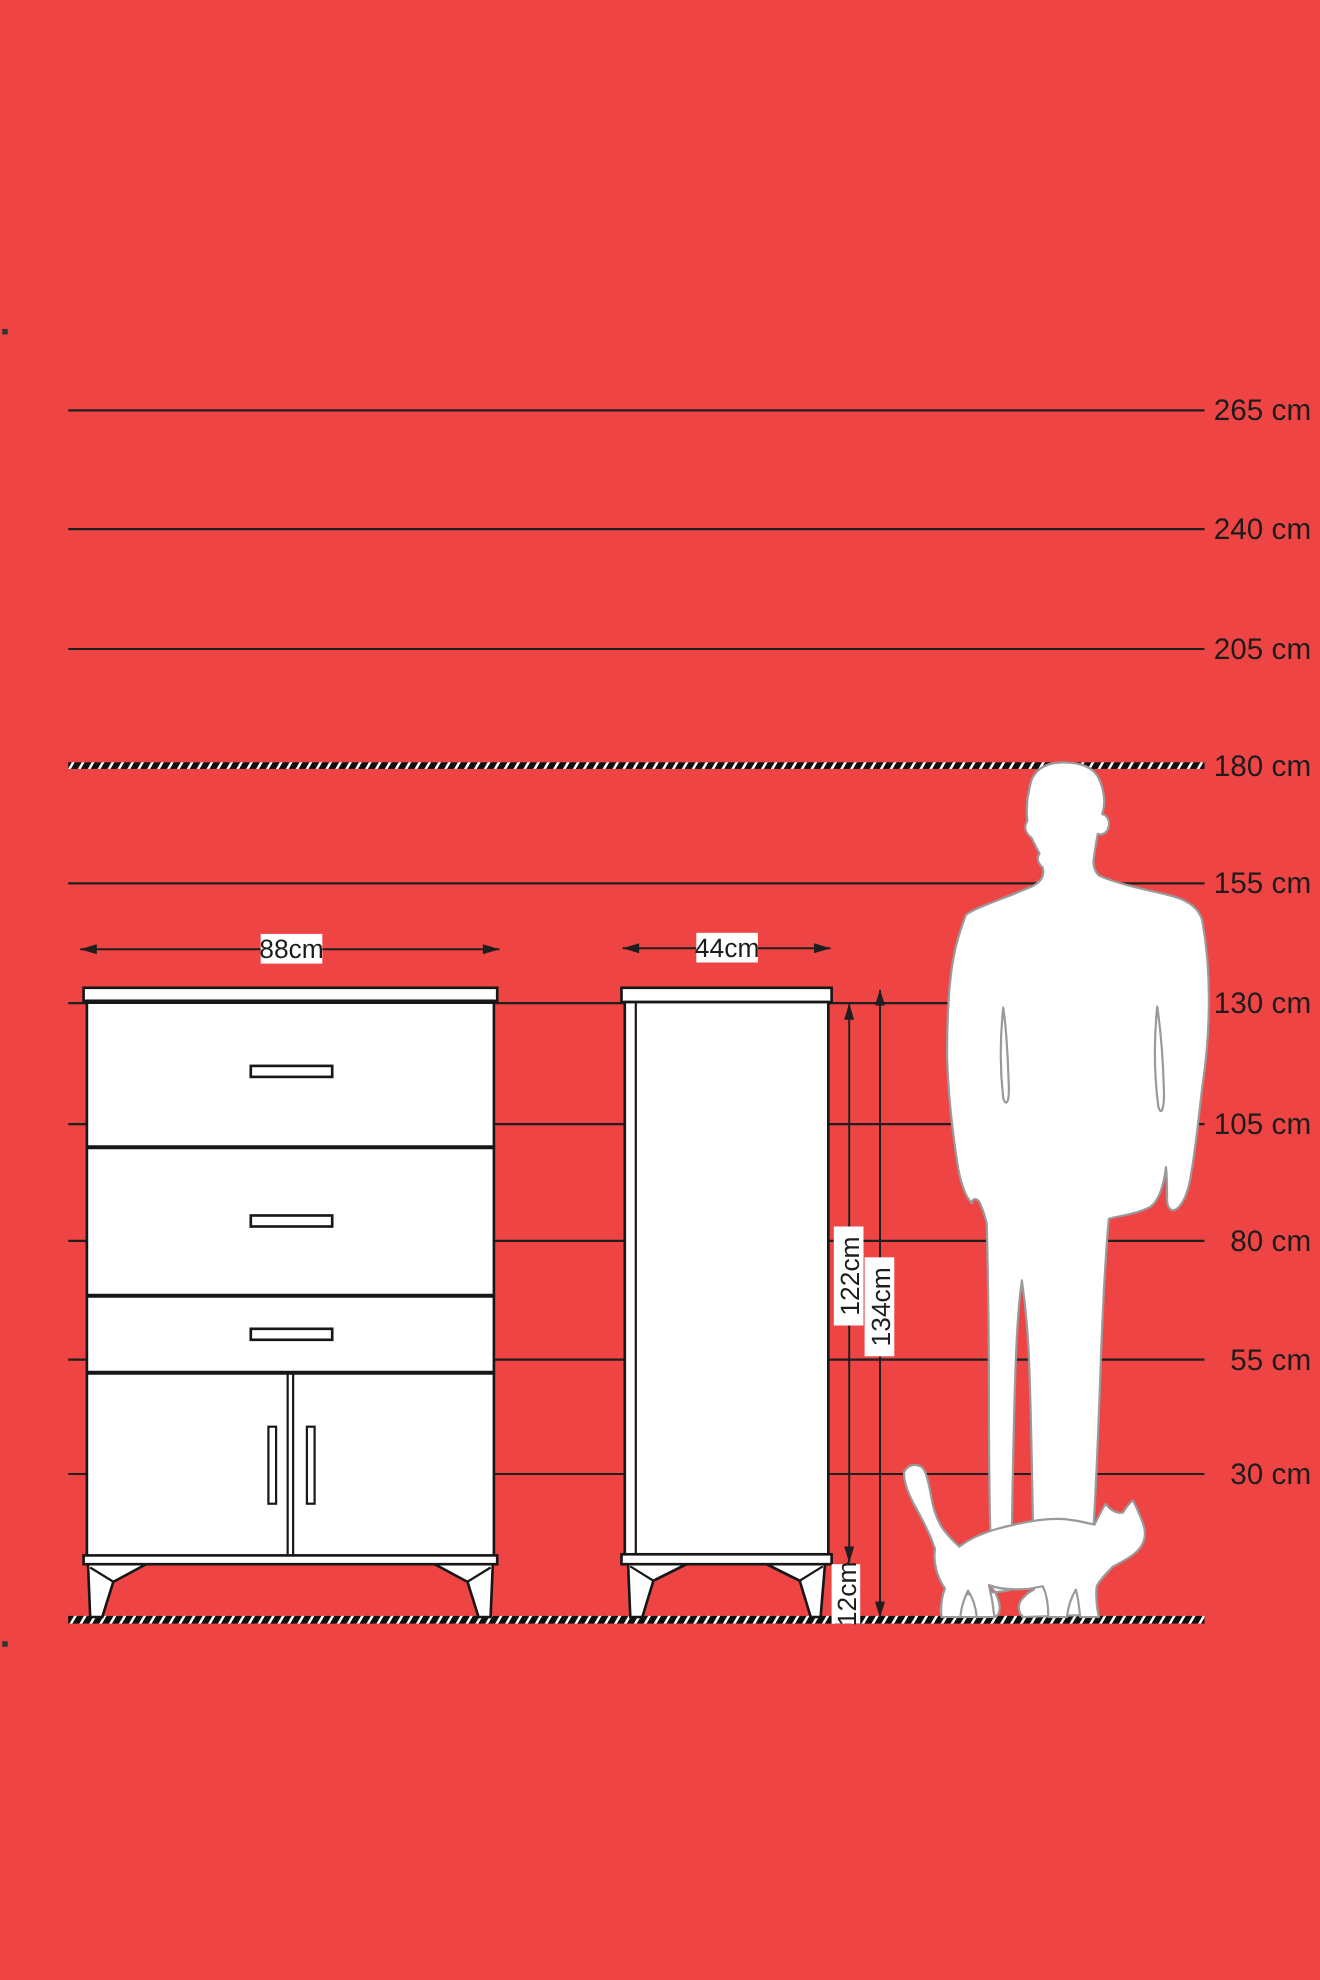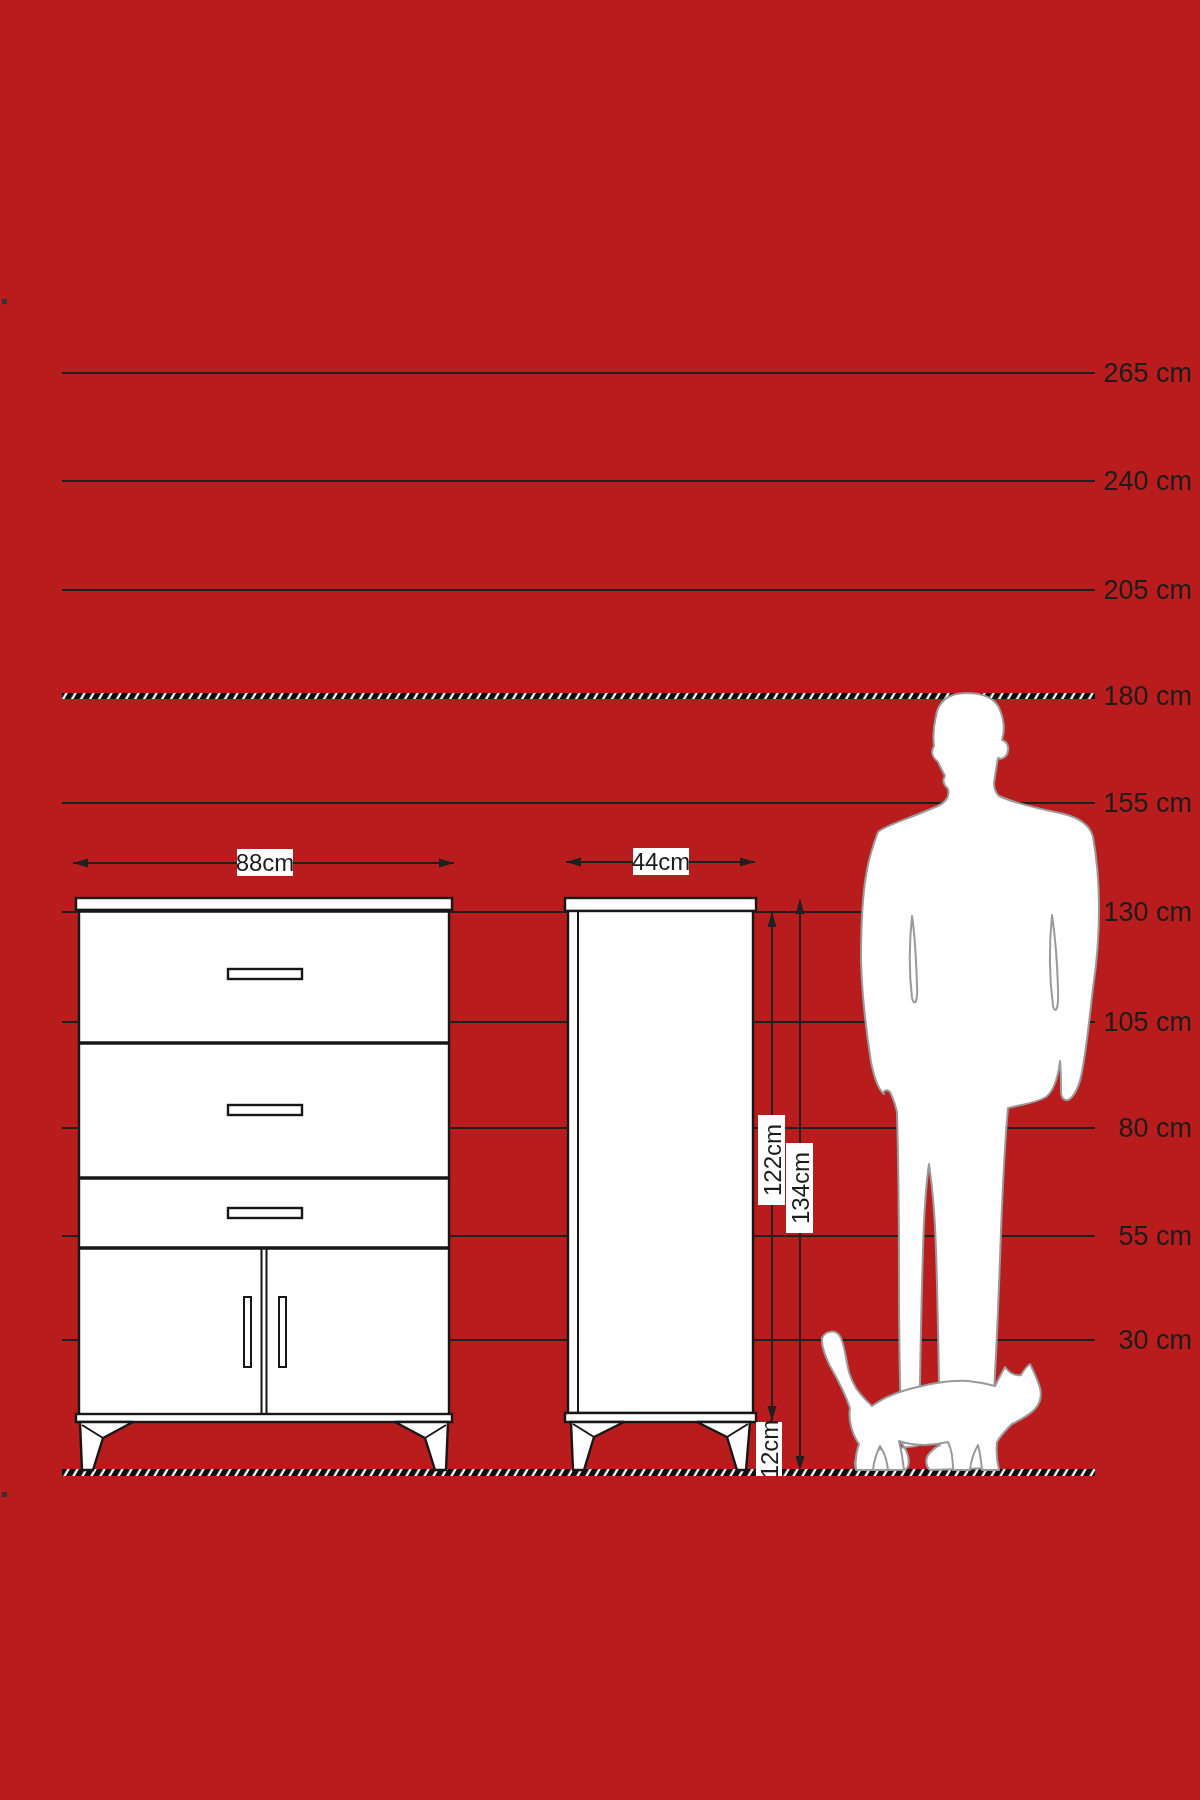"265 cm" .canvas { background: #b91c1c -> #ef4444 }
